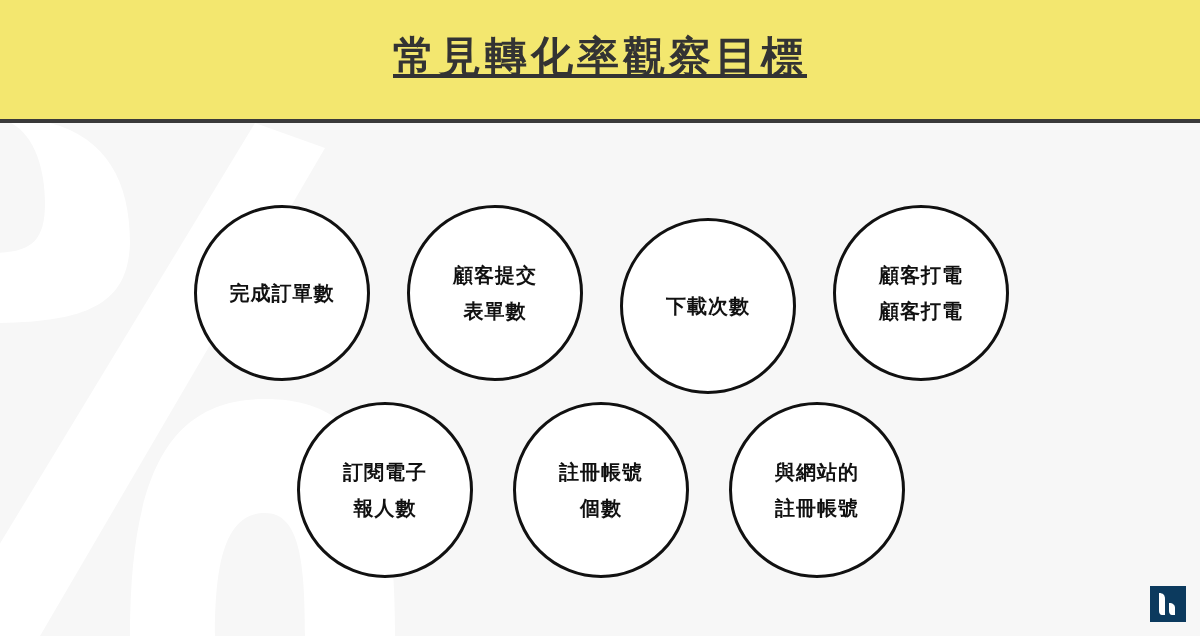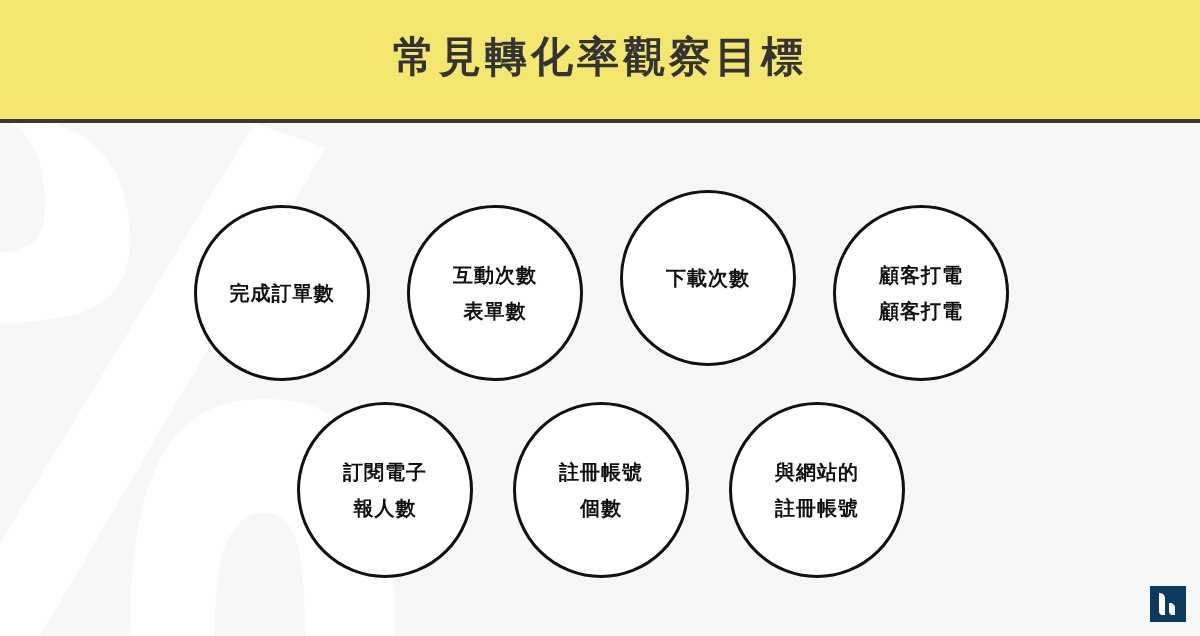"常見轉化率觀察目標" .title { text-decoration: none -> underline }
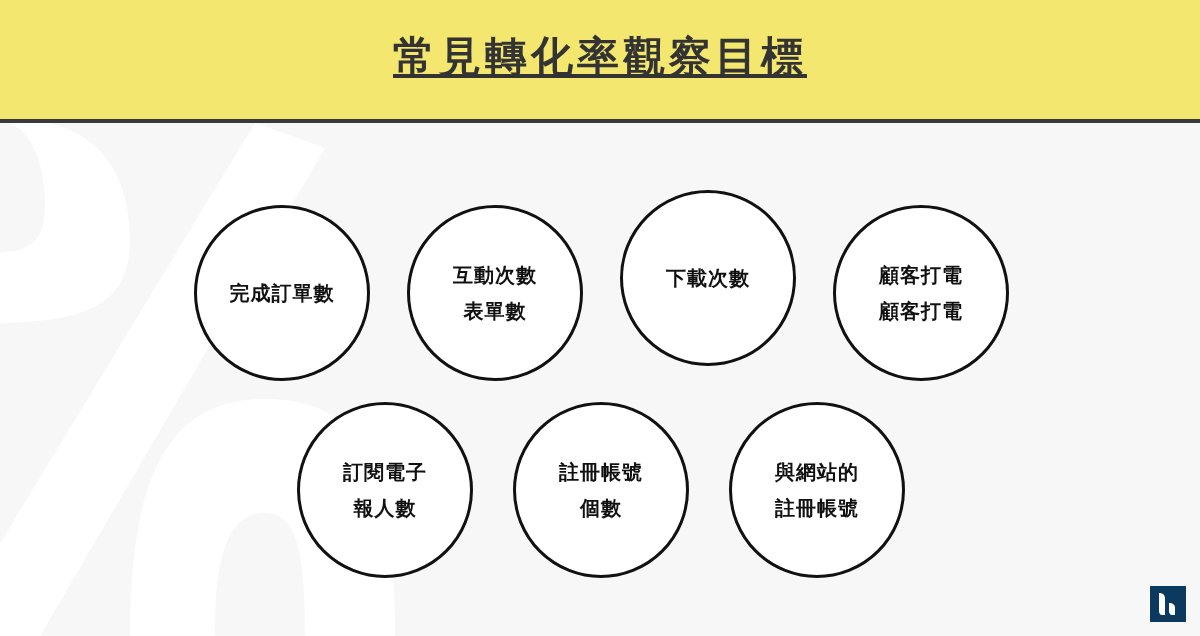"互動次數" span { text: 互動次數 -> 顧客提交 }
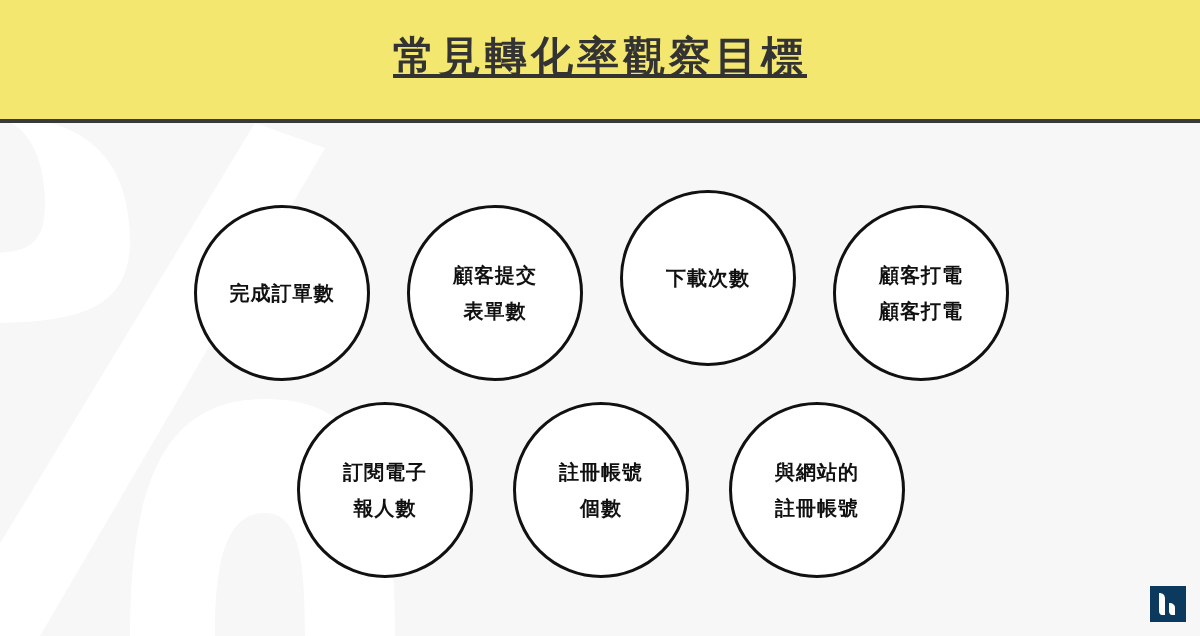"下載次數" div.circle { top: 190px -> 218px }
